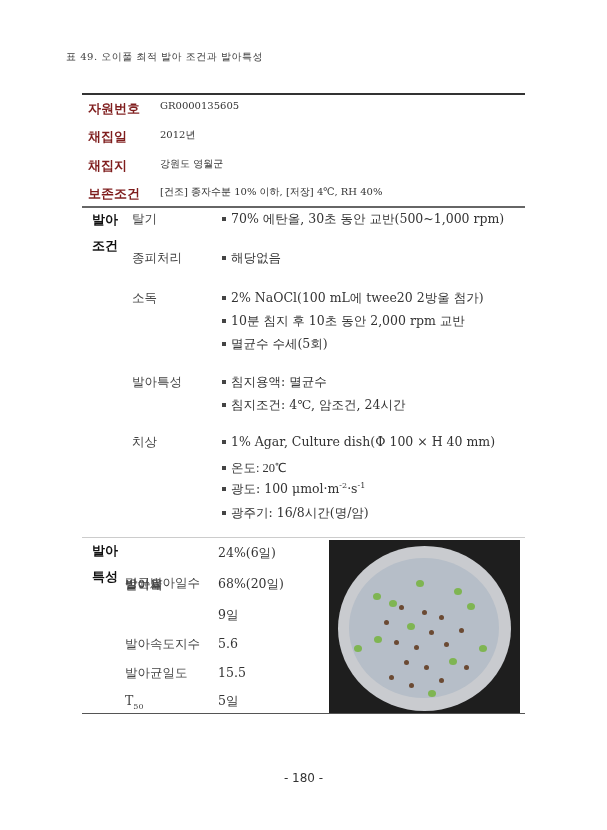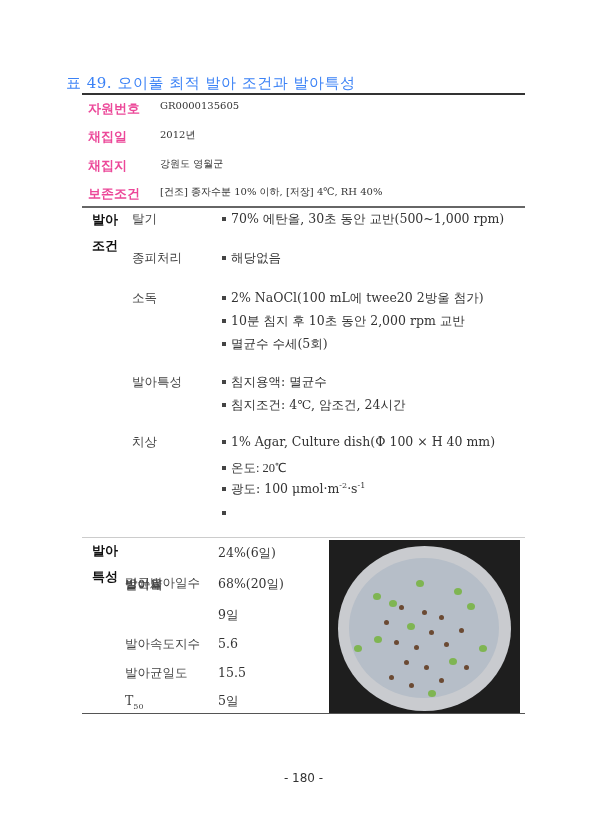"표 49. 오이풀 최적 발아" .caption { color: #3b82f6 -> #404040; font-size: 15px -> 10px; top: 74px -> 50px }
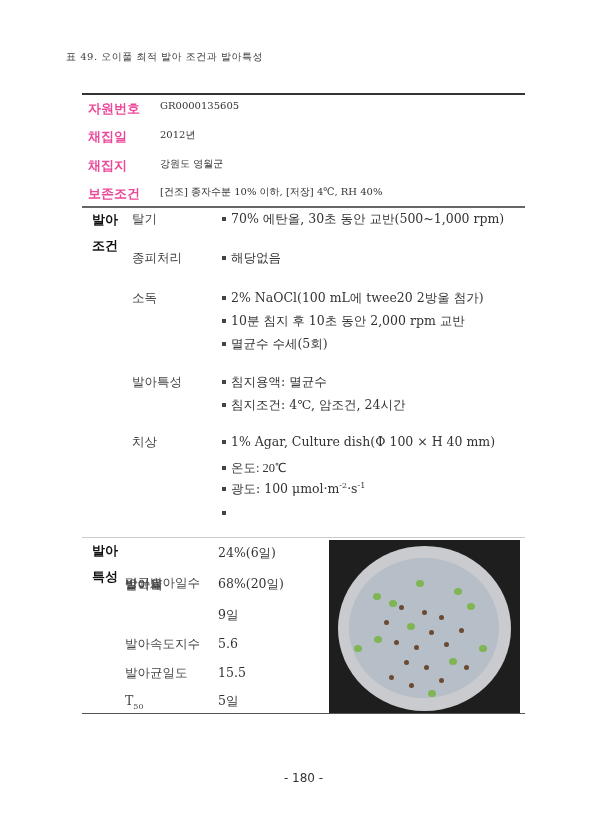"자원번호" .info-label { color: #ec4899 -> #7f1d1d }
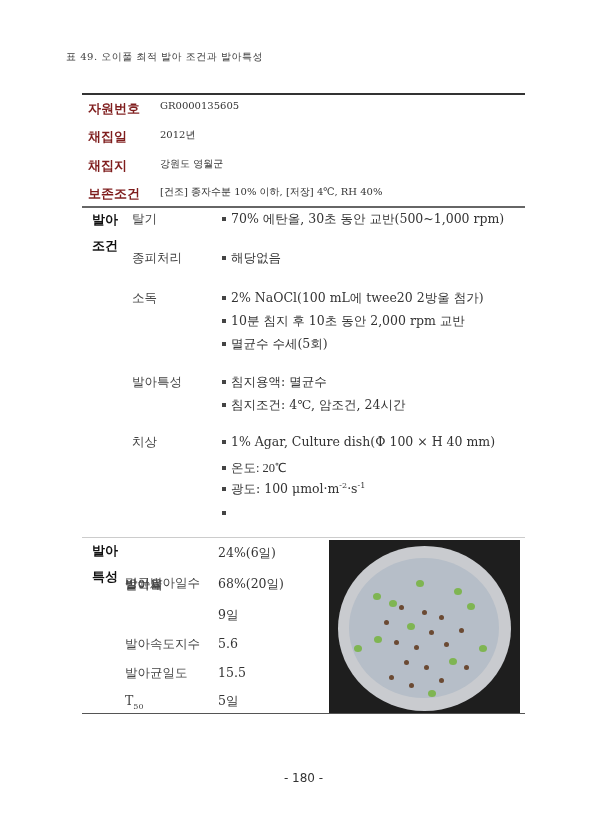"광주기: 16/8시간(명/암)" span { html: none -> <span>광주기: 16/8시간(명/암)</span> }
